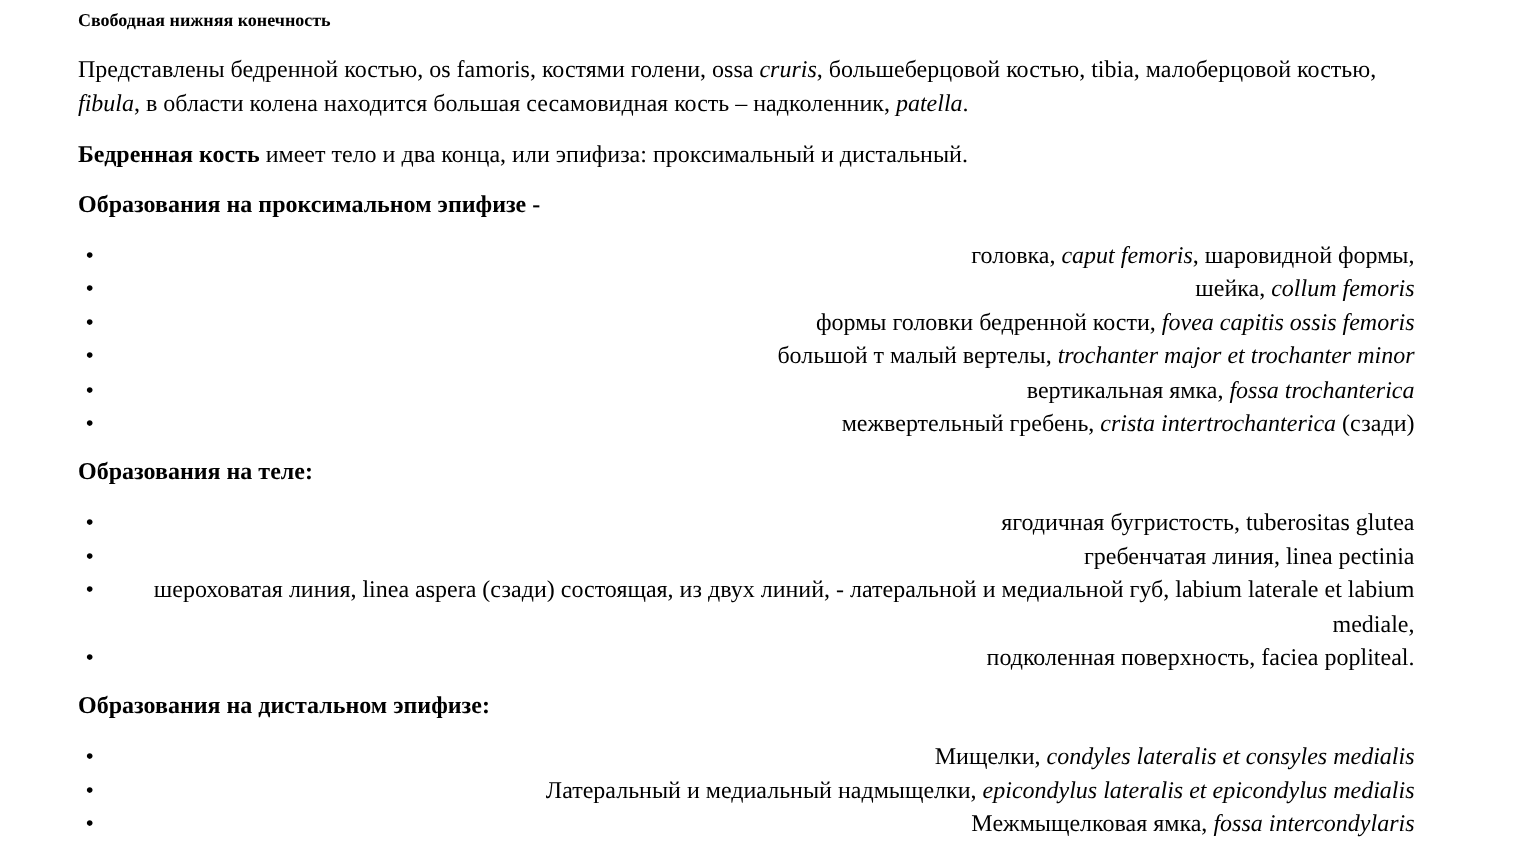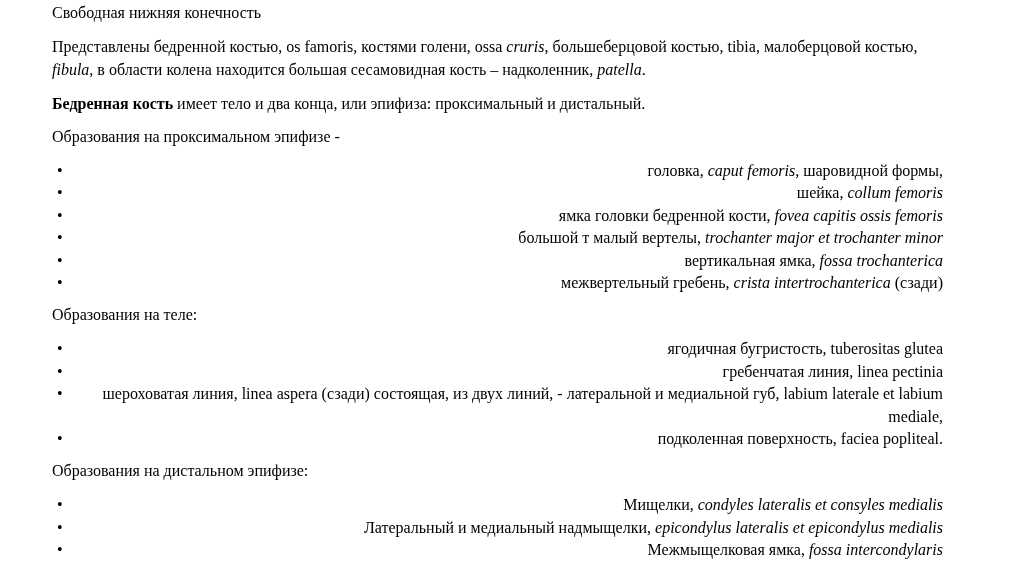"Свободная нижняя конечность" .doc-heading { font-size: 16px -> 12px; font-weight: normal -> bold }
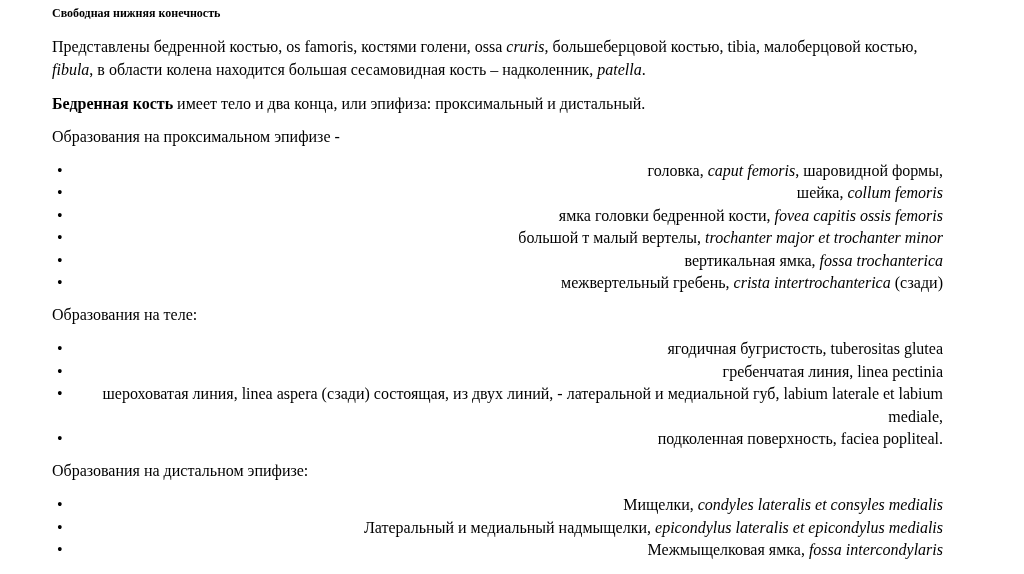"Образования на проксимальном эпифизе -" .section-title { font-weight: none -> bold }
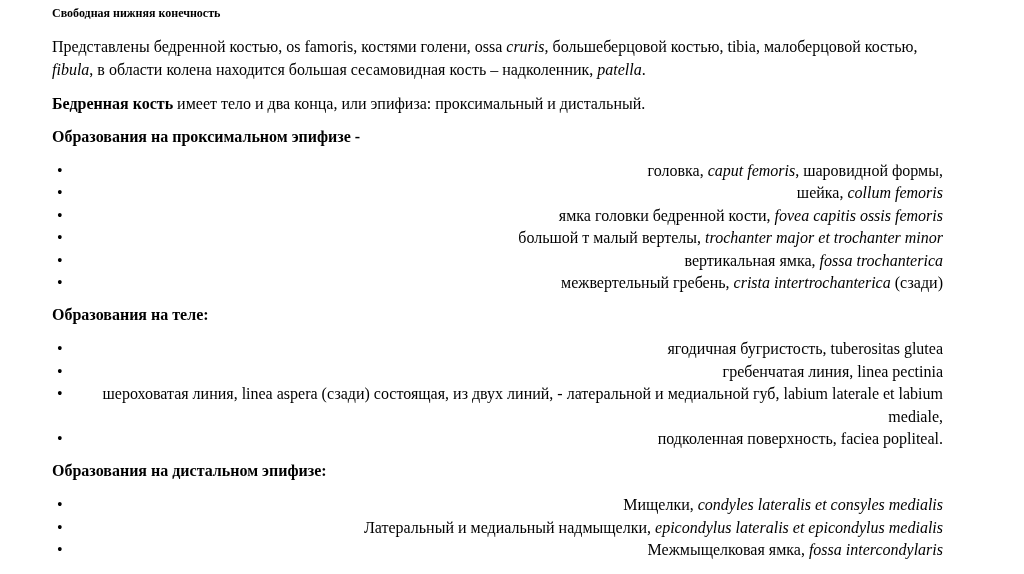"ямка головки бедренной кости," span.seg-r { text: ямка -> формы }
